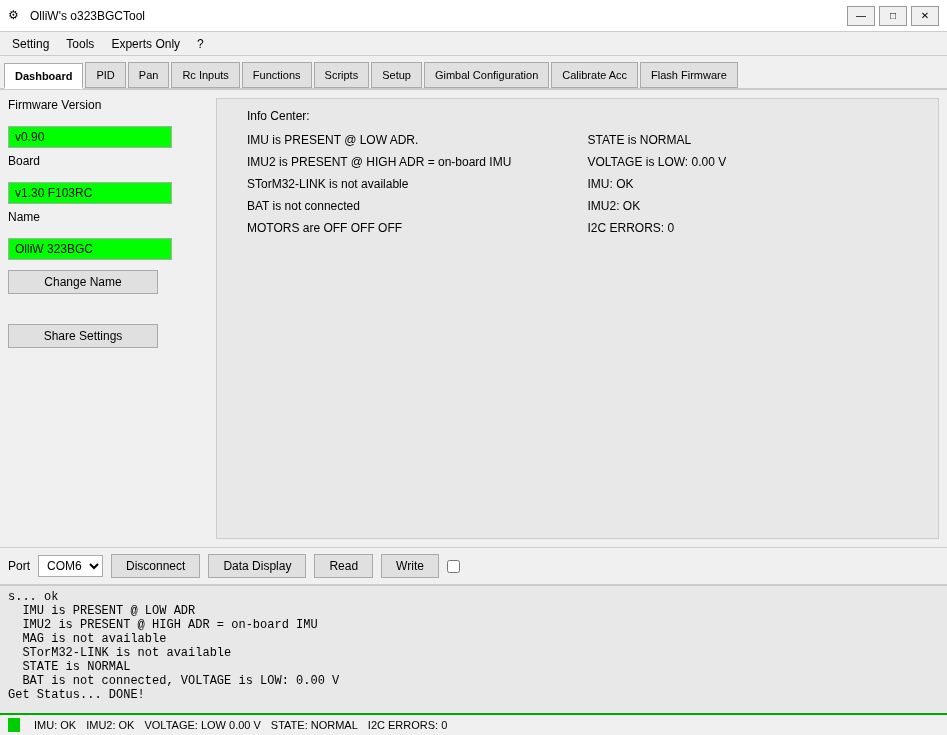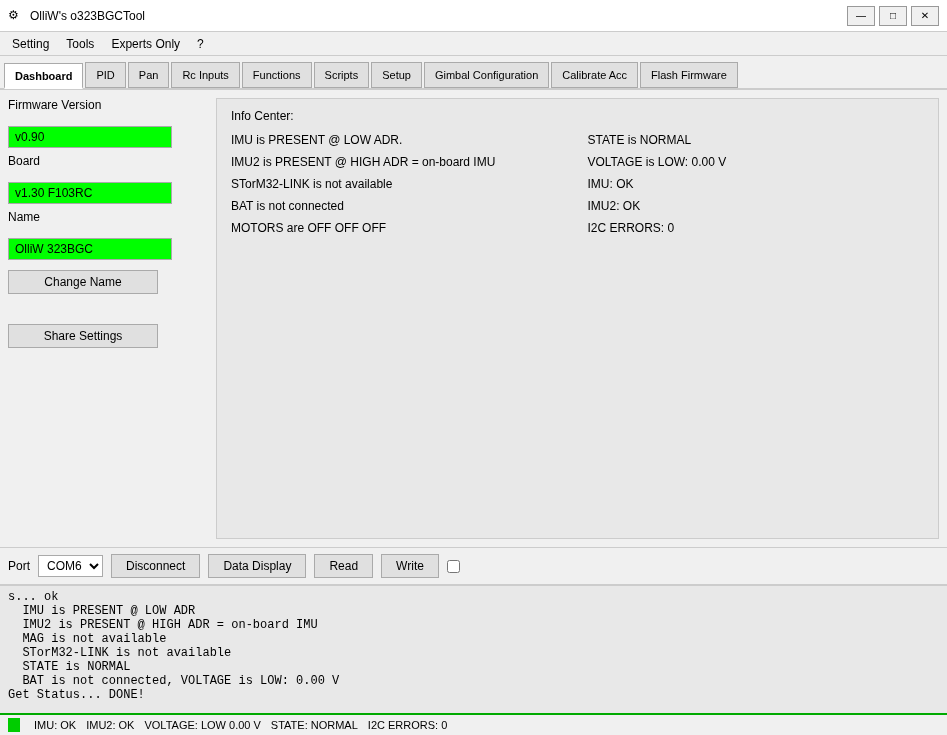"Info Center:" #info-panel { padding: 10px 14px -> 10px 30px }
